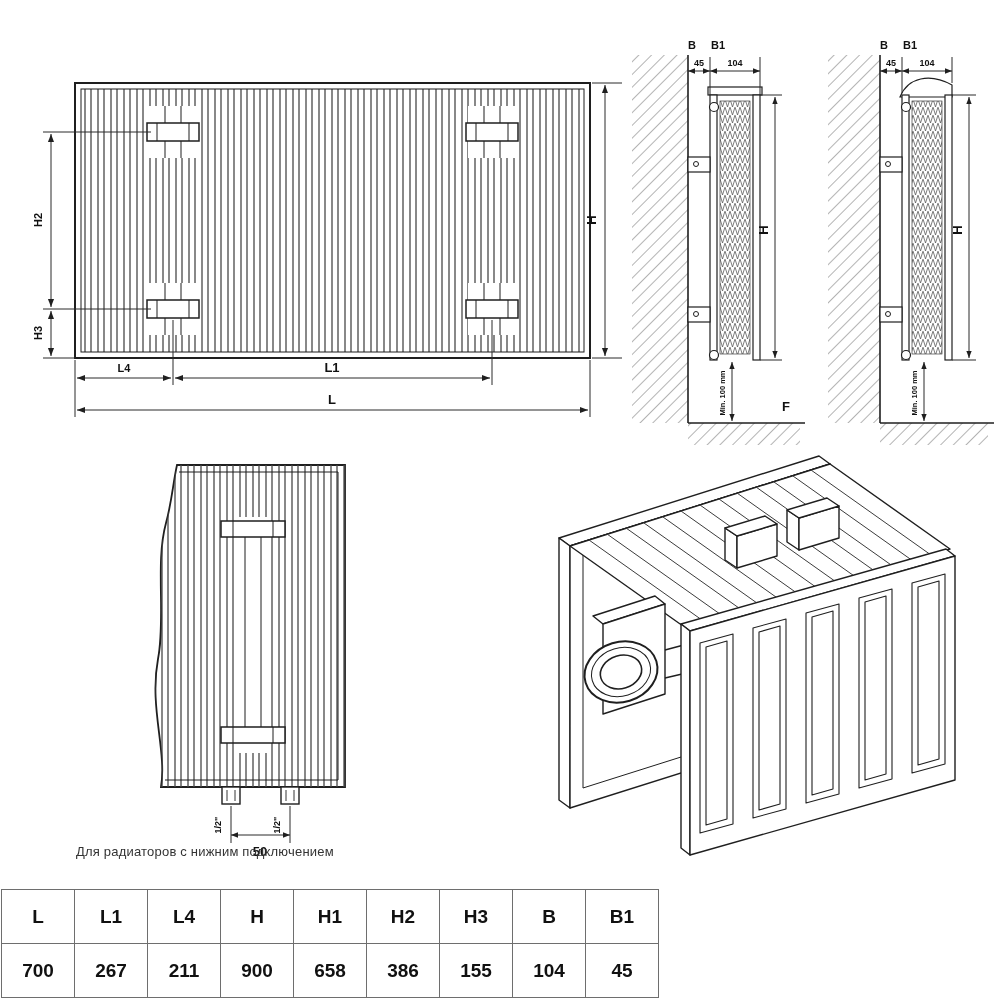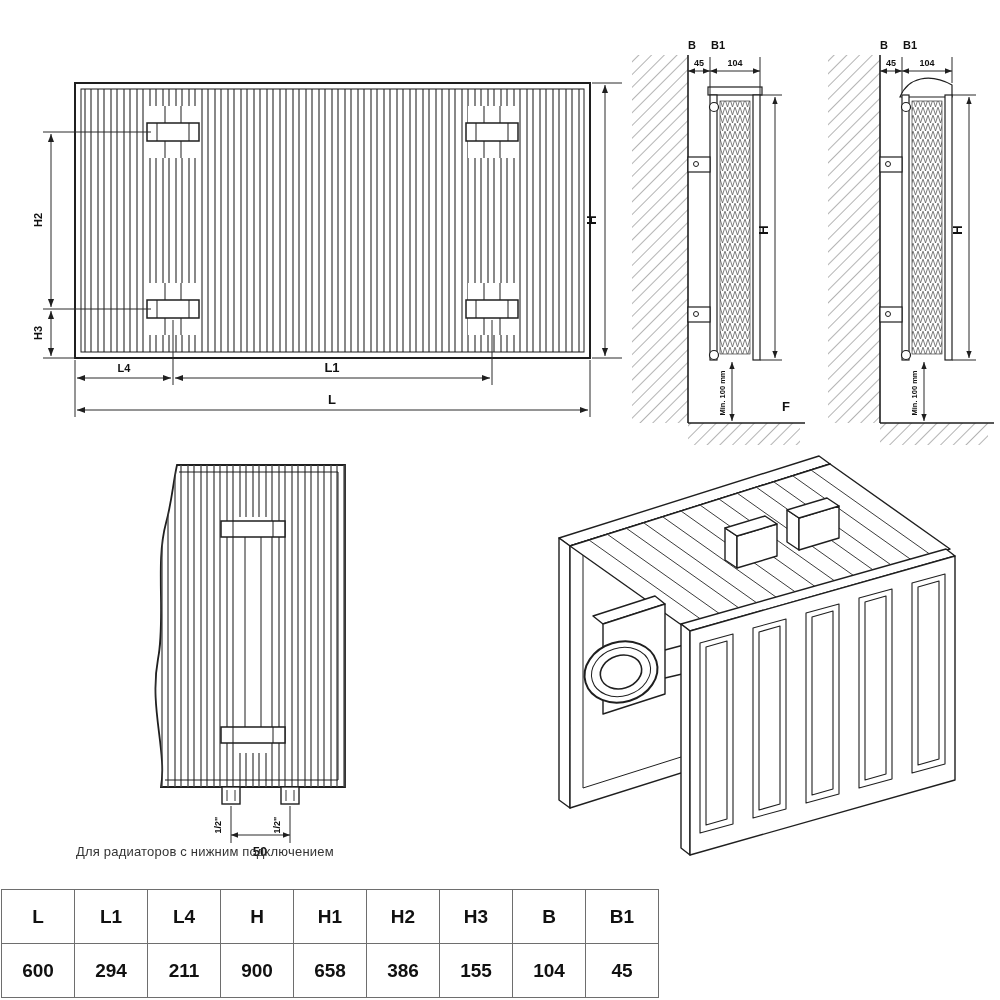"600" td { text: 600 -> 700 }
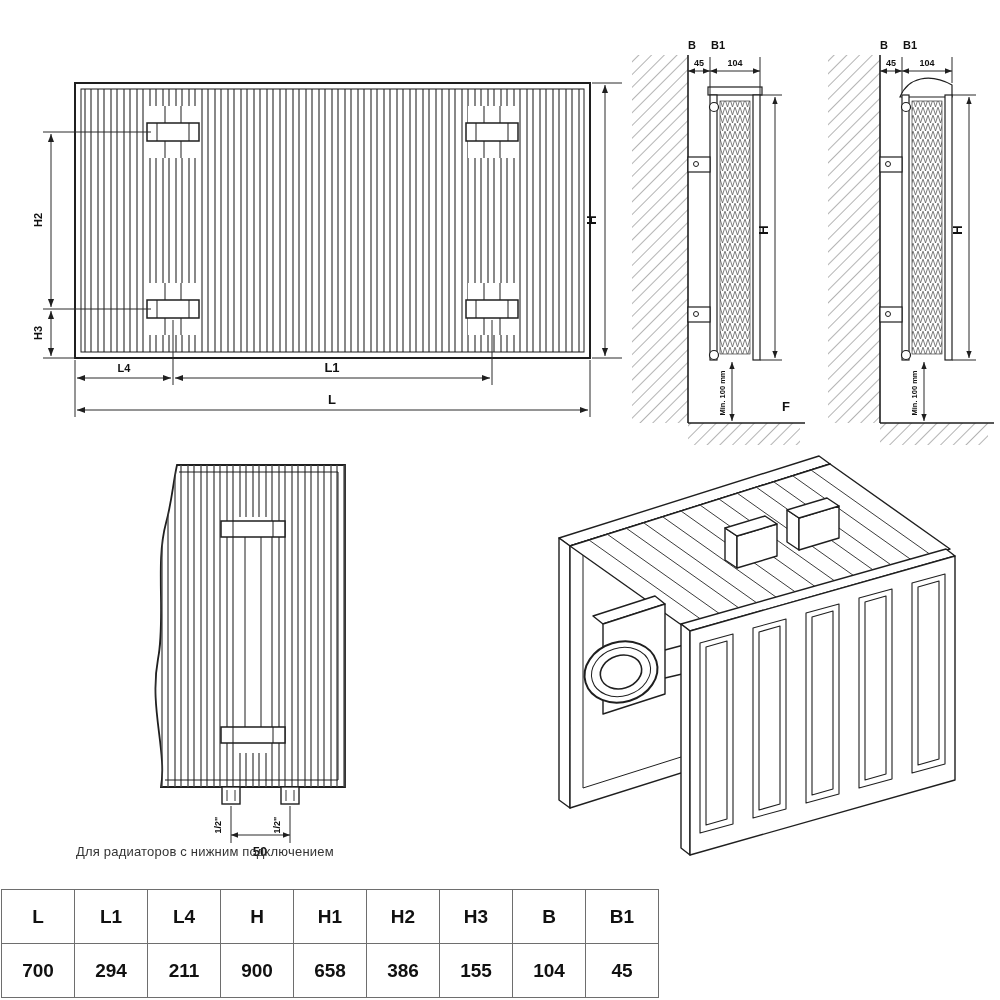"294" td { text: 294 -> 267 }
